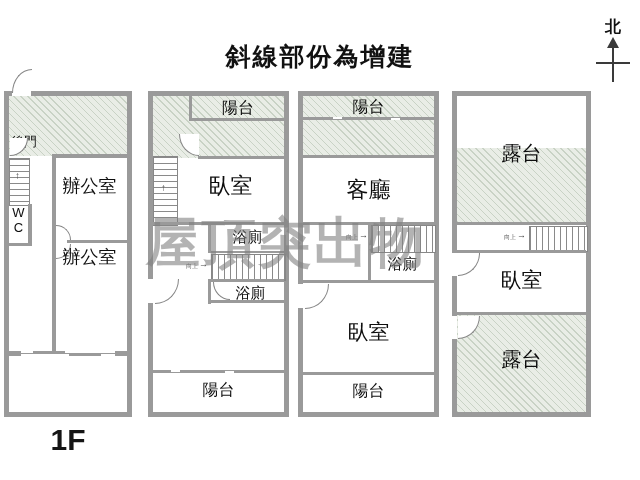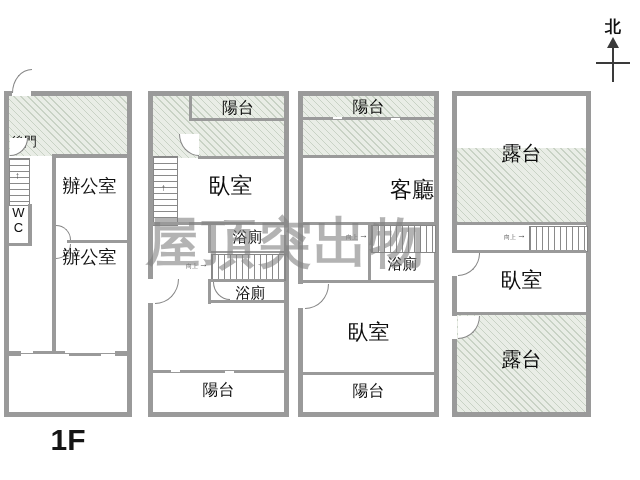"斜線部份為增建" div.title { html: none -> <div>斜線部份為增建</div> }
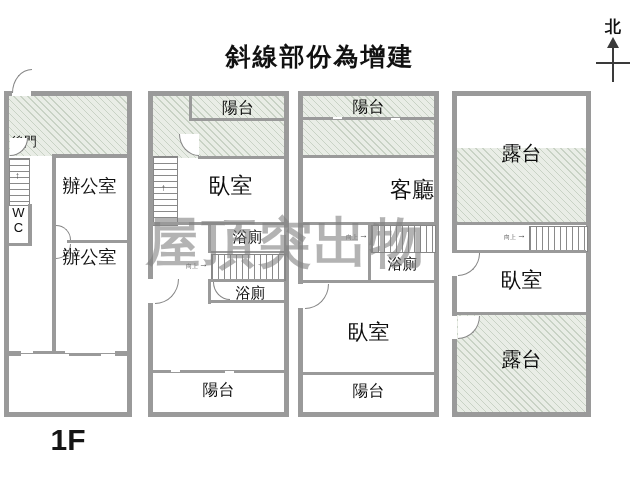"客廳" div.room-label { text-align: right -> none }
